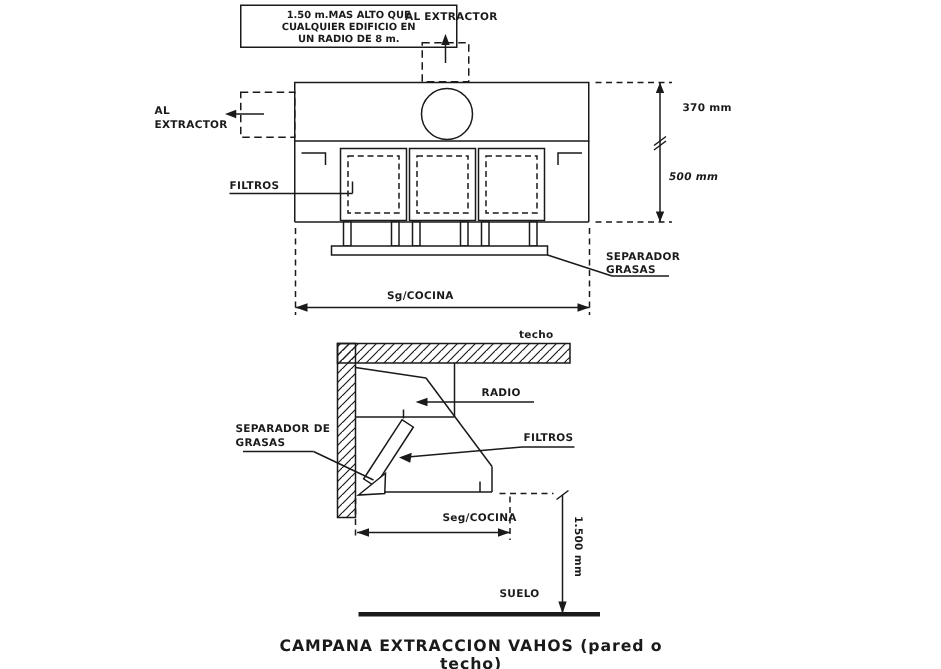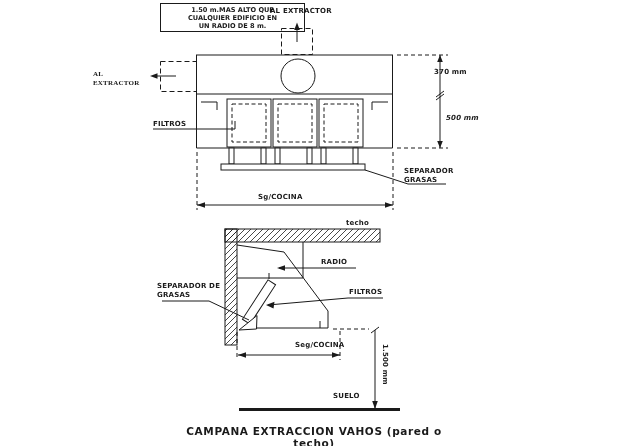"AL" div.lbl { font-family: Liberation Serif, serif -> none; left: 93px -> 103px }
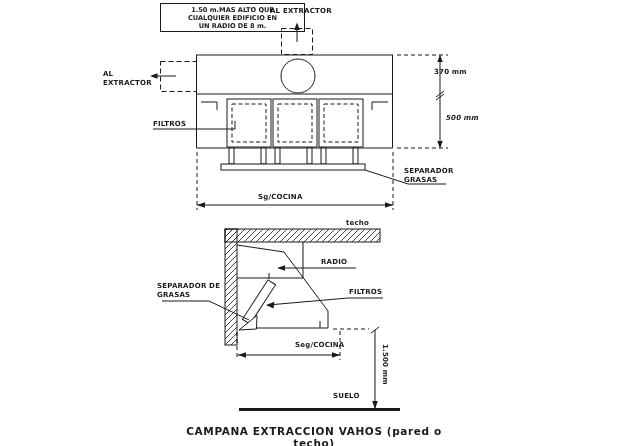"370 mm" div.lbl { left: 434px -> 455px }
